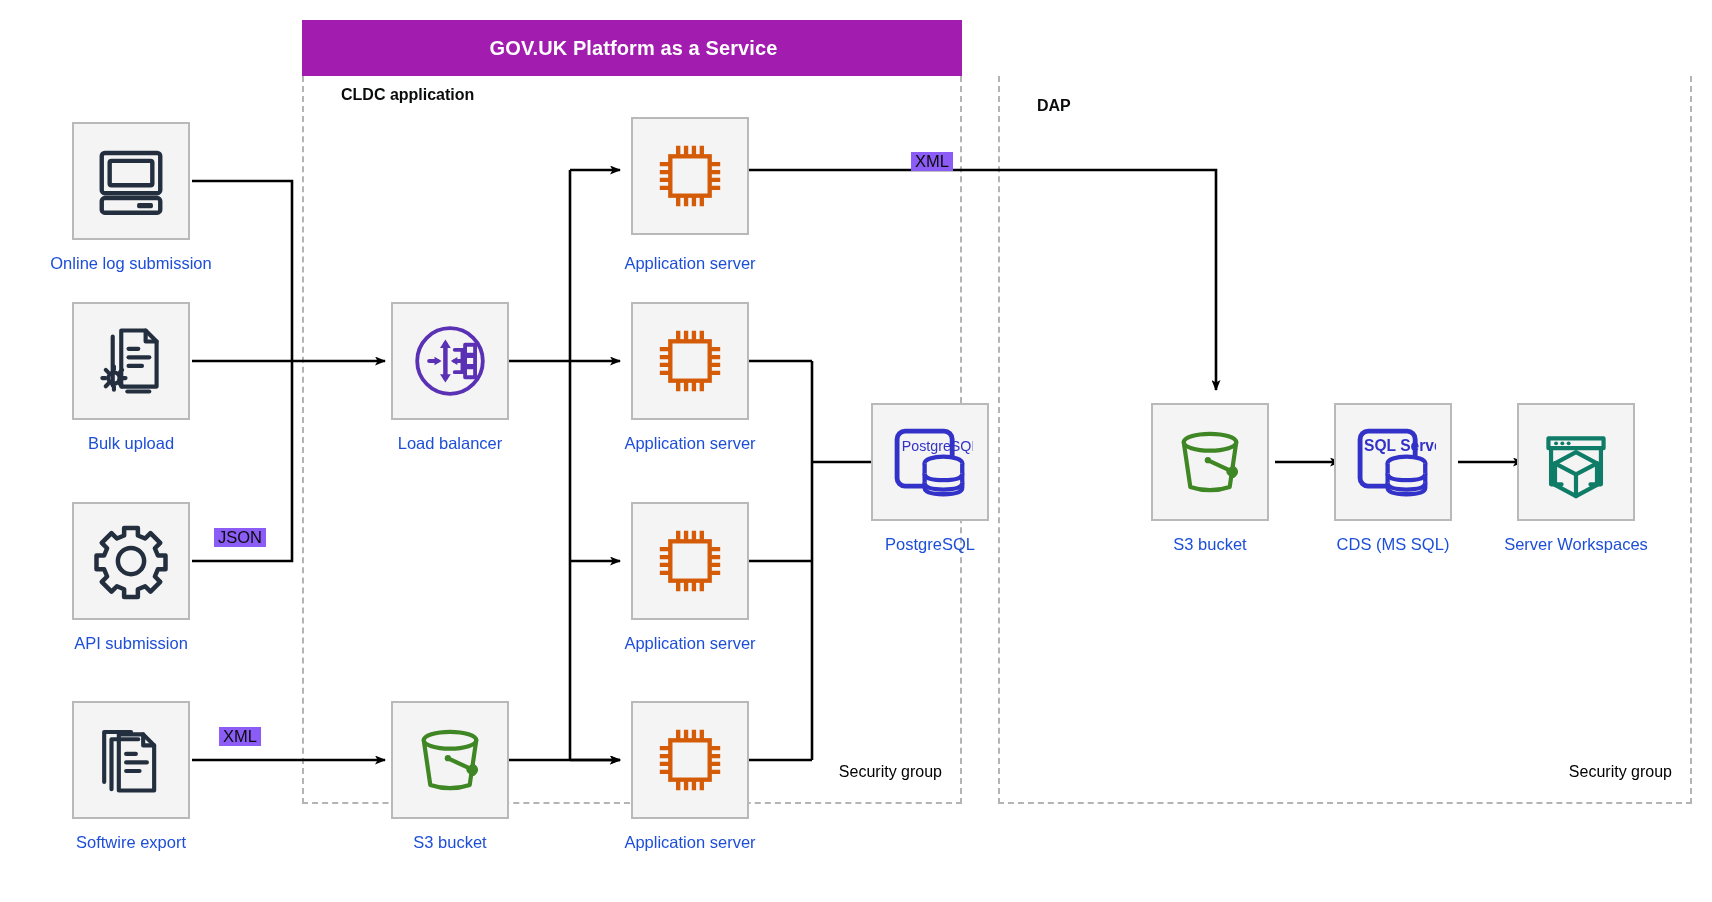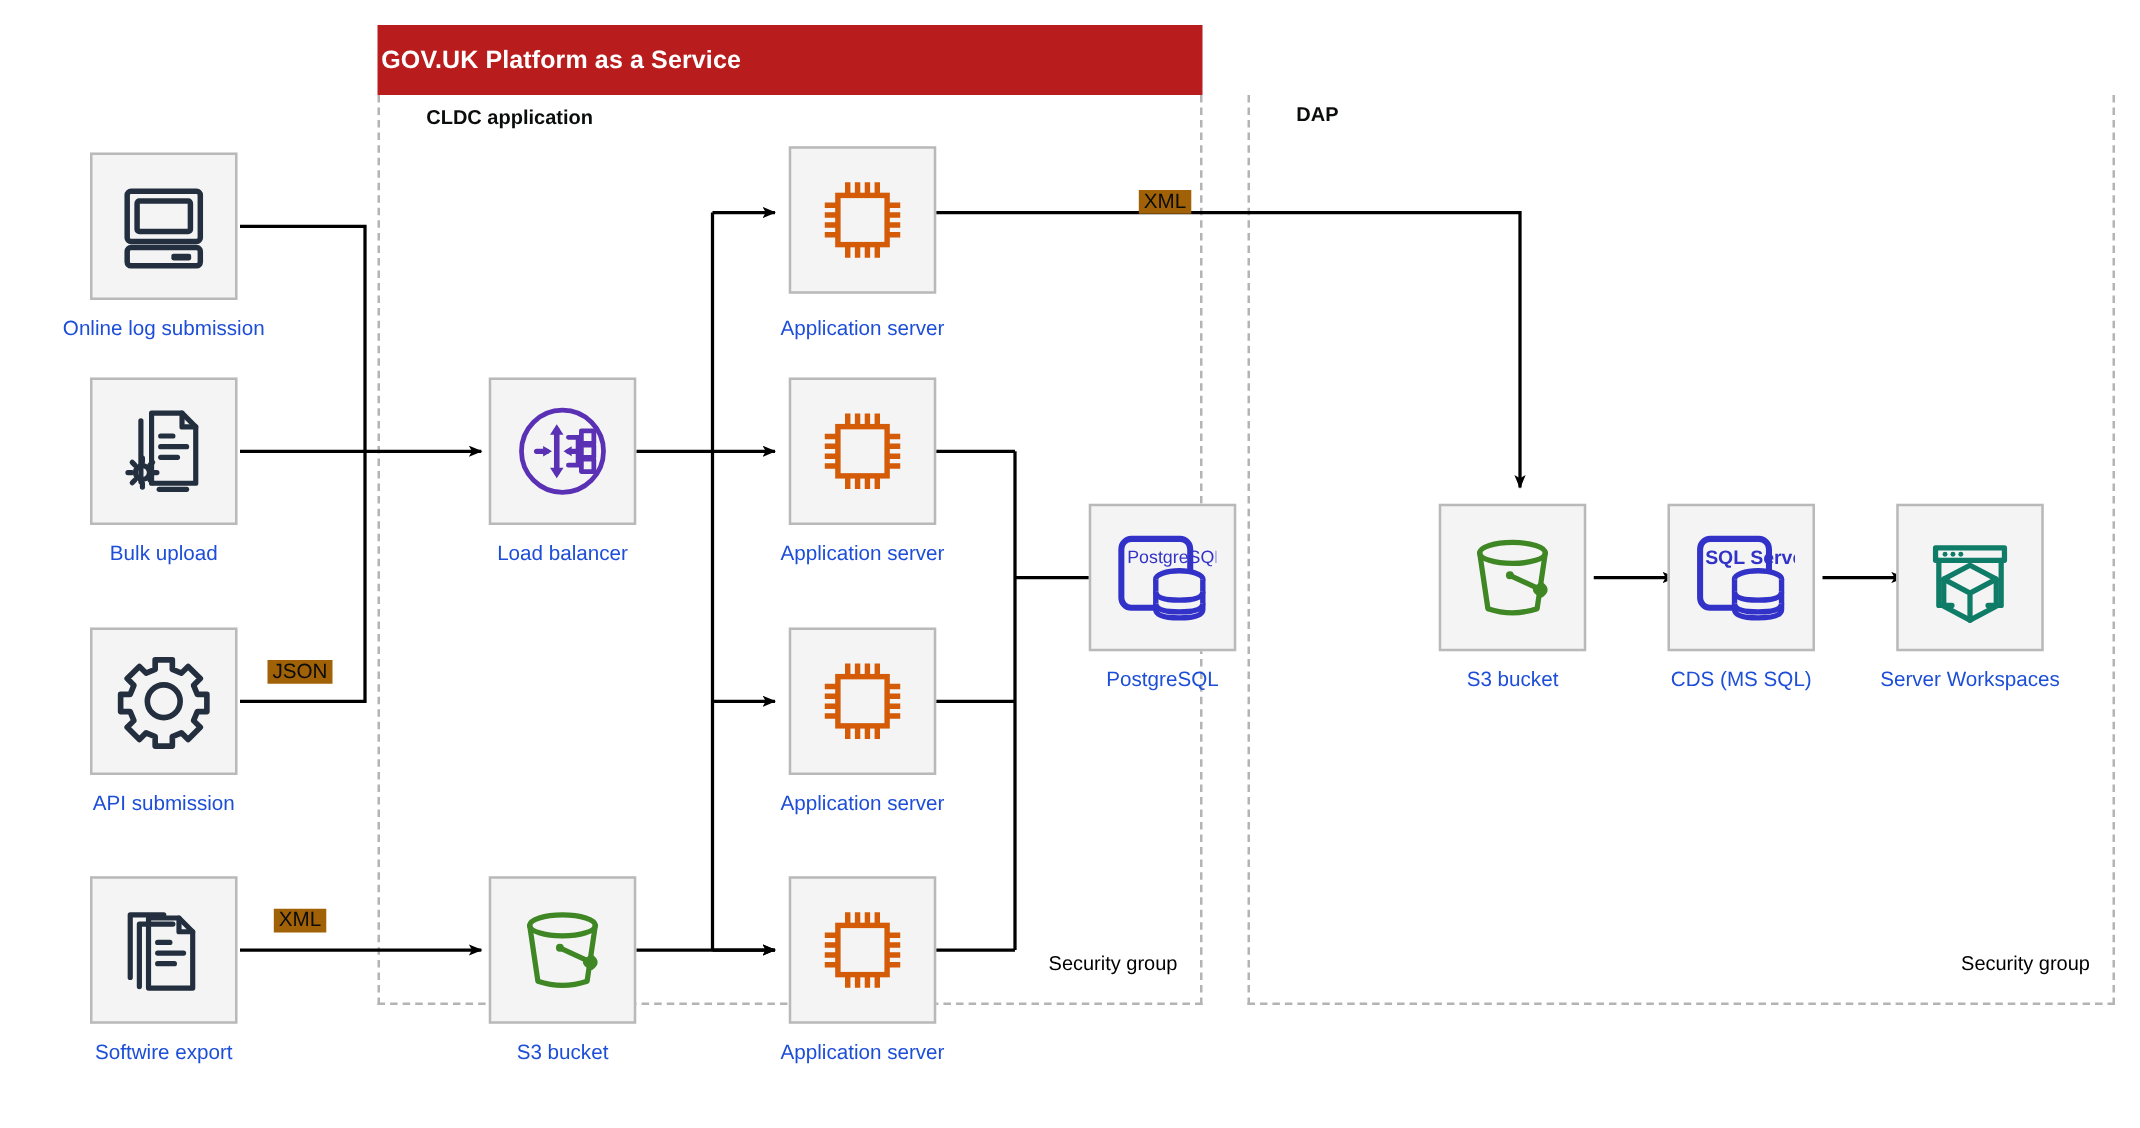"GOV.UK Platform as a Service" .group-header { background: #b91c1c -> #a21caf; text-align: none -> center }
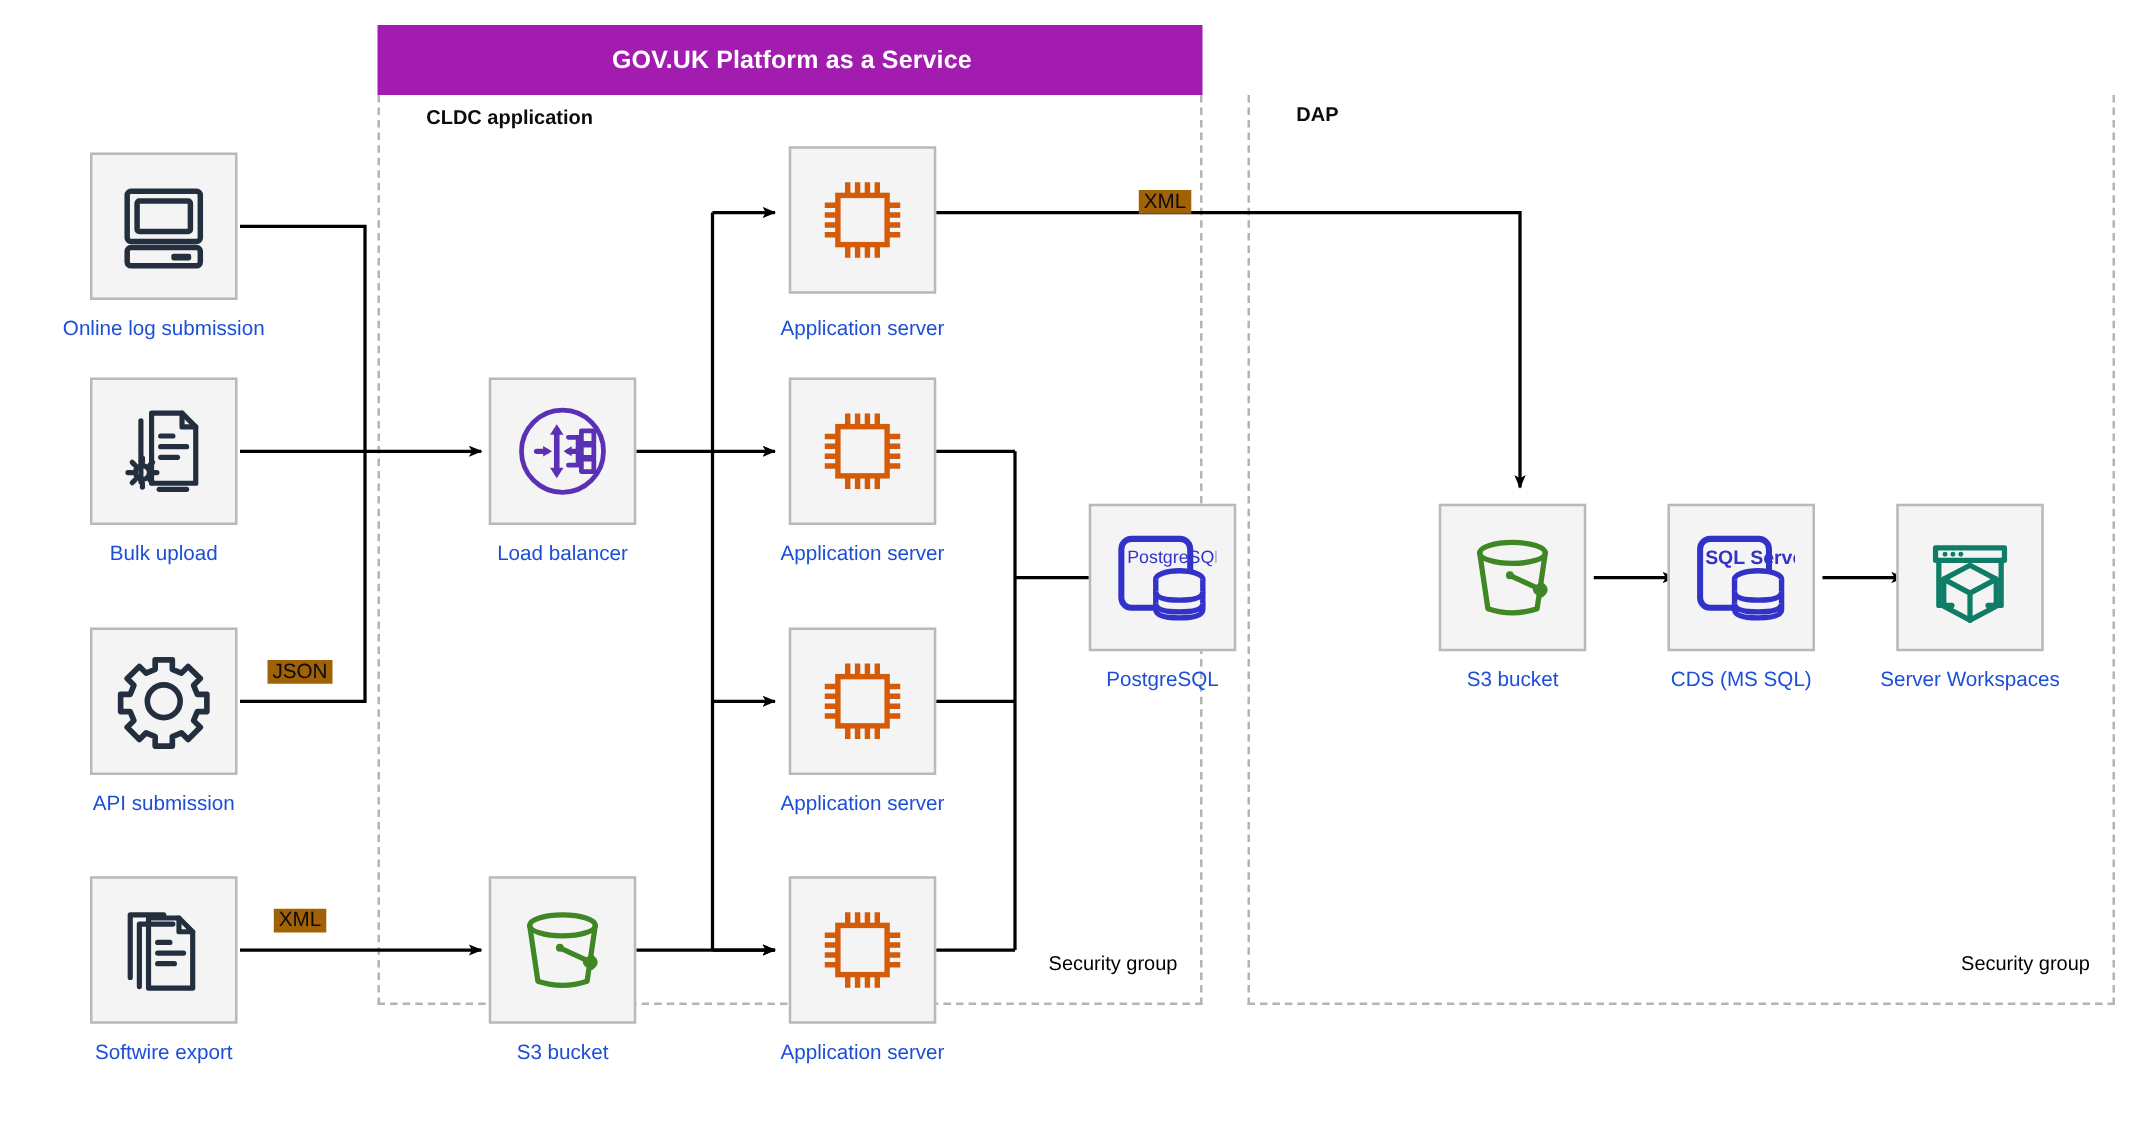"DAP" div.group-sublabel { top: 84px -> 97px }
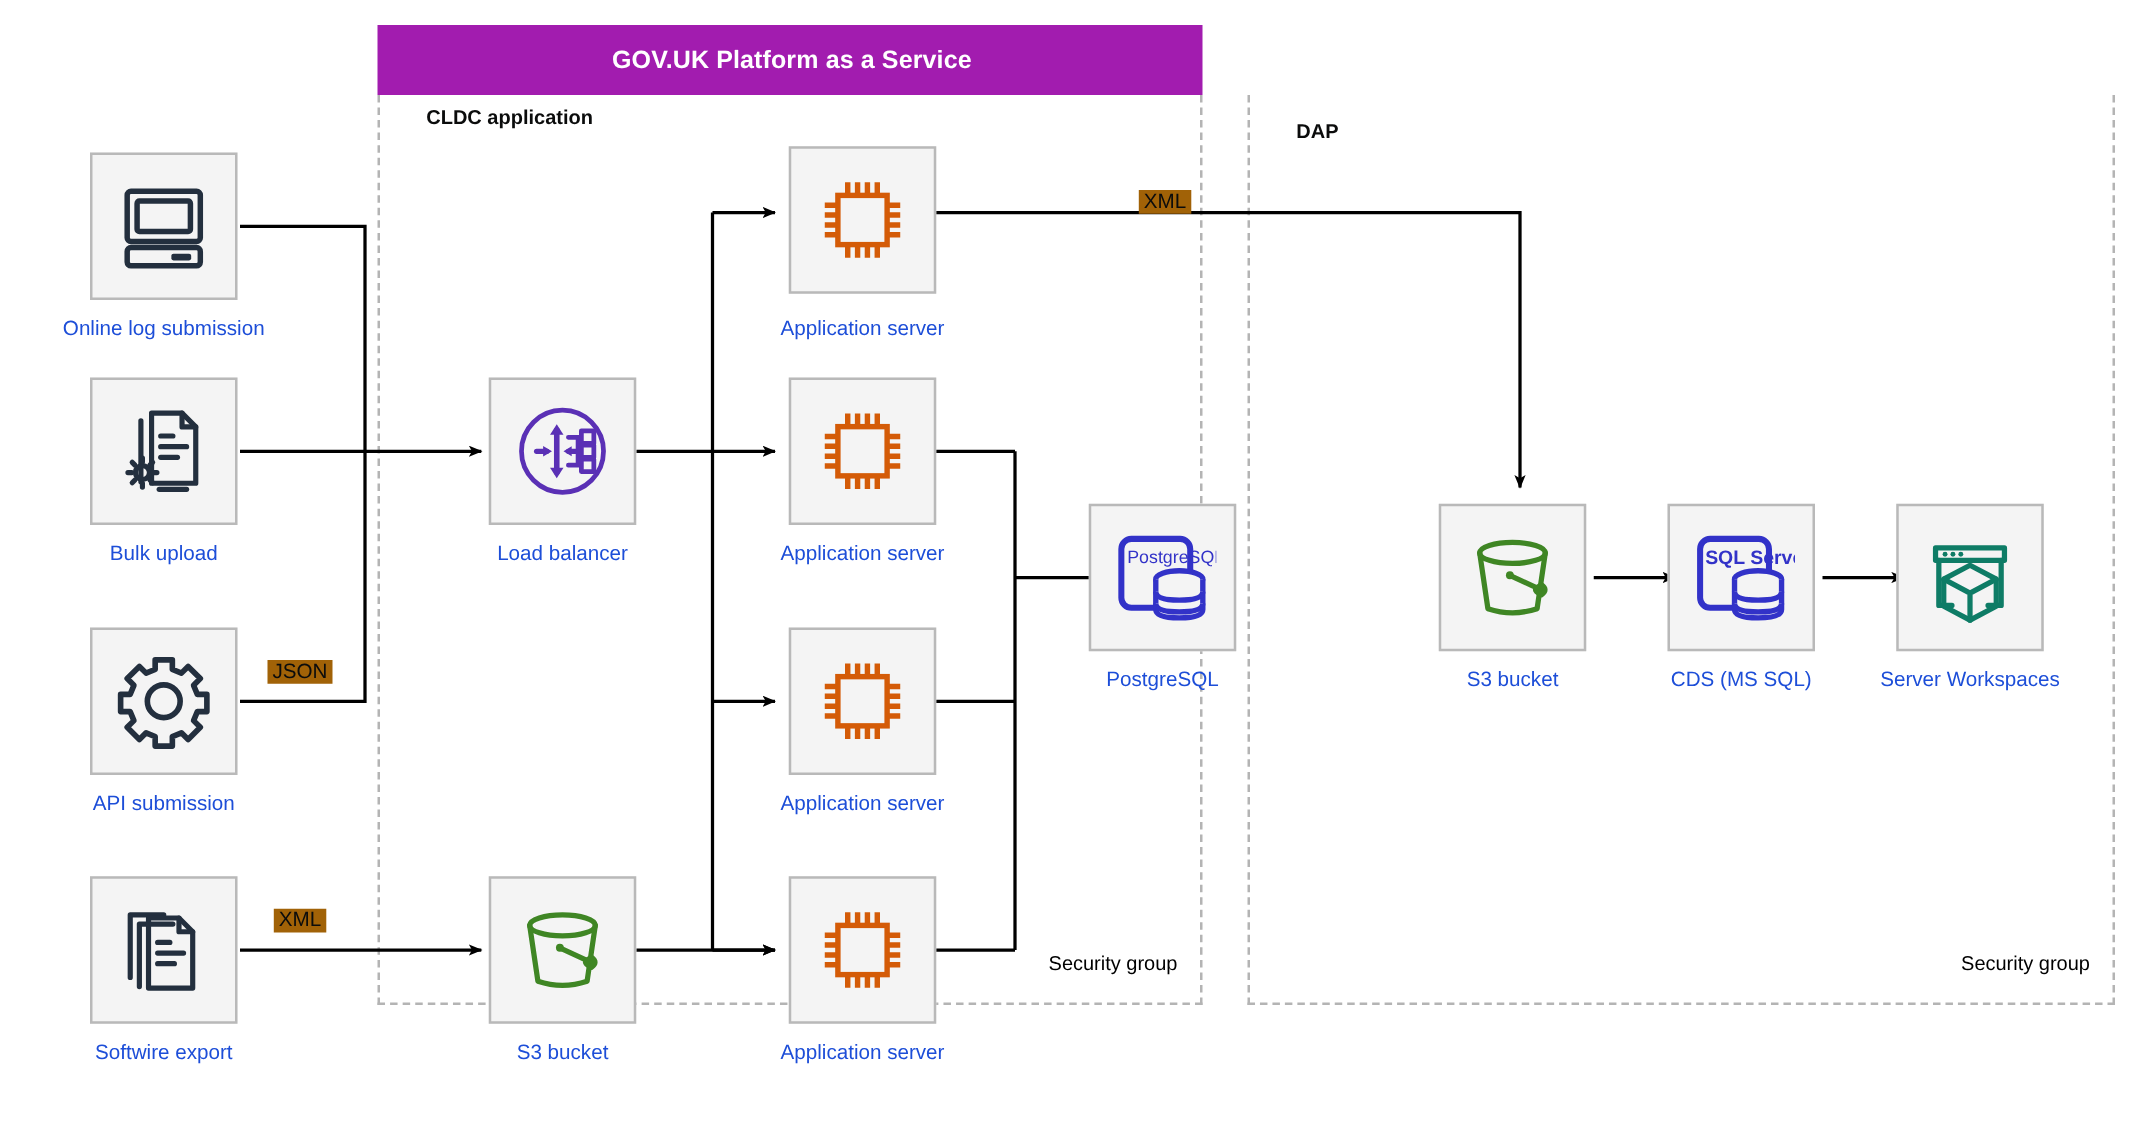"XML" .edge-label { background: #a16207 -> #8b5cf6 }
